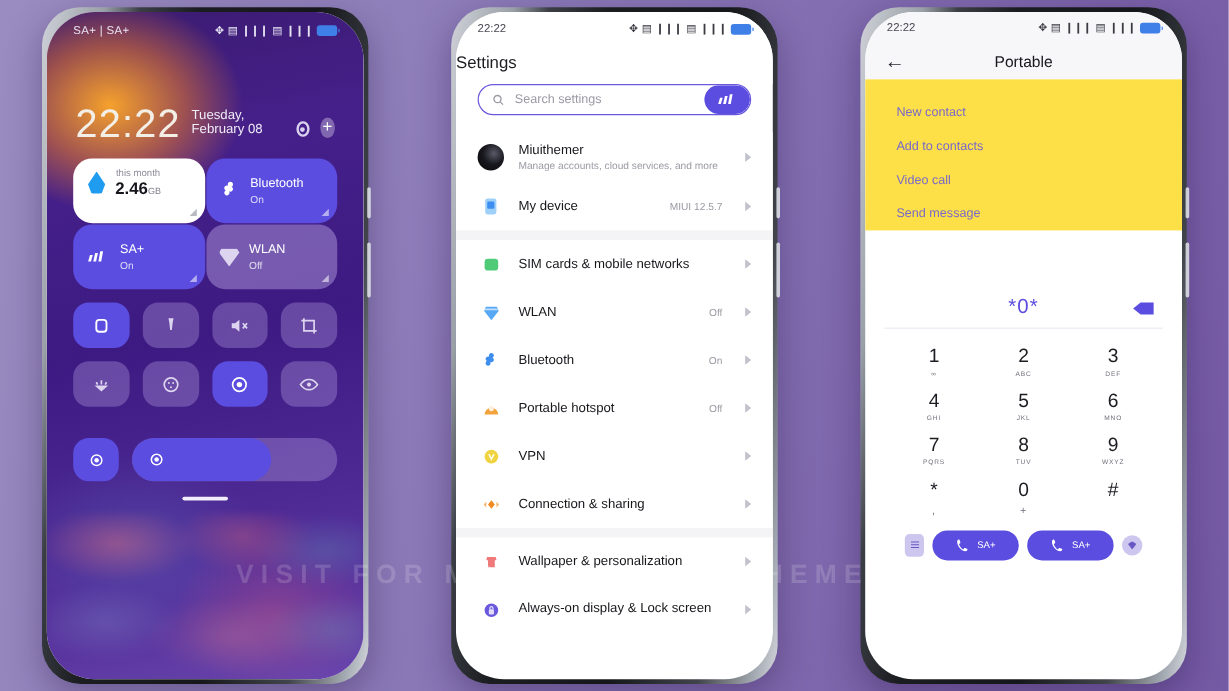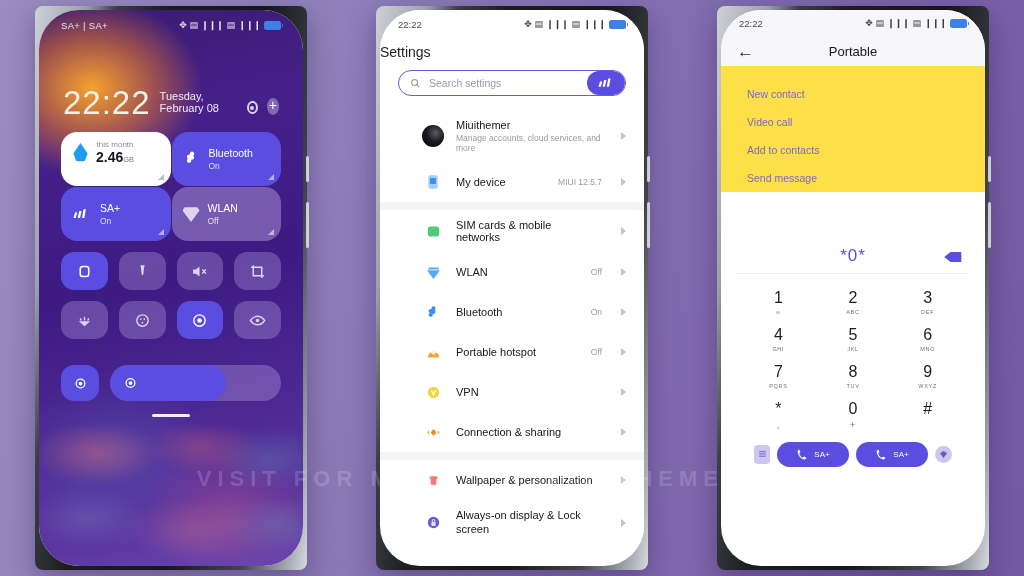"SA+ | SA+" .phone { border-radius: 8px -> 32px }
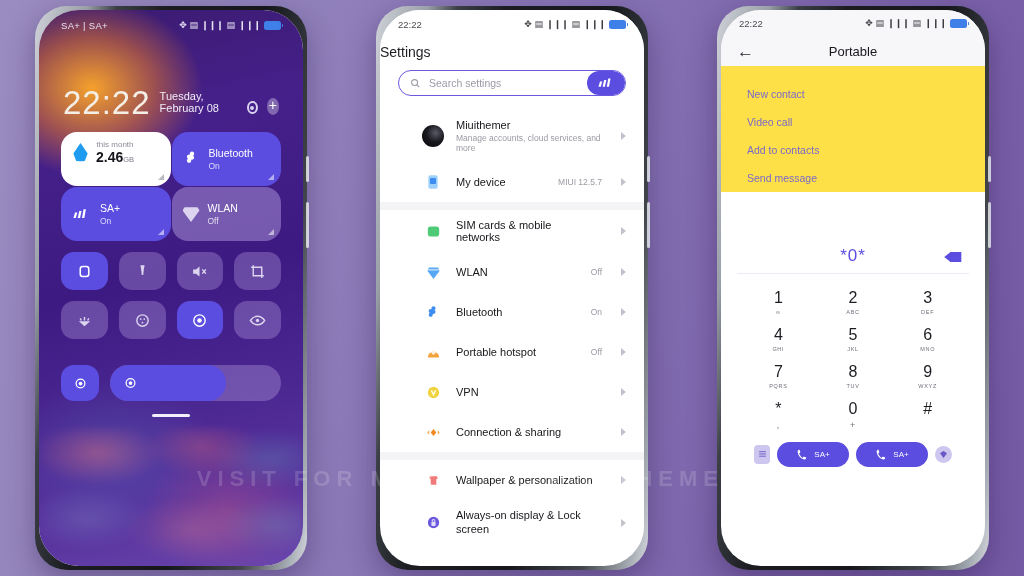"Miuithemer" .s-list { margin-left: 24px -> none }
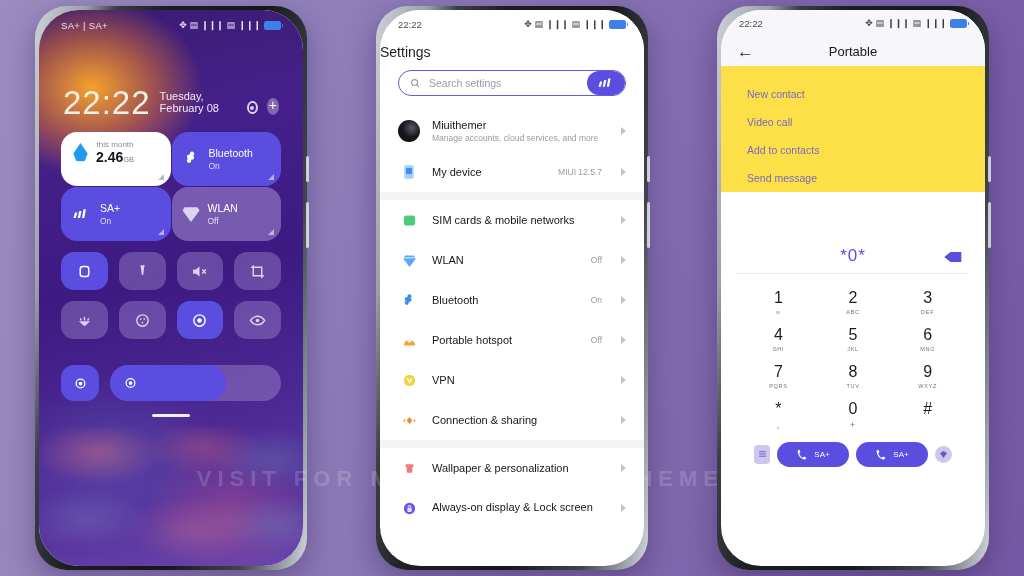"Video call" div.d-opt { order: before "Add to contacts" -> after "Add to contacts" }
